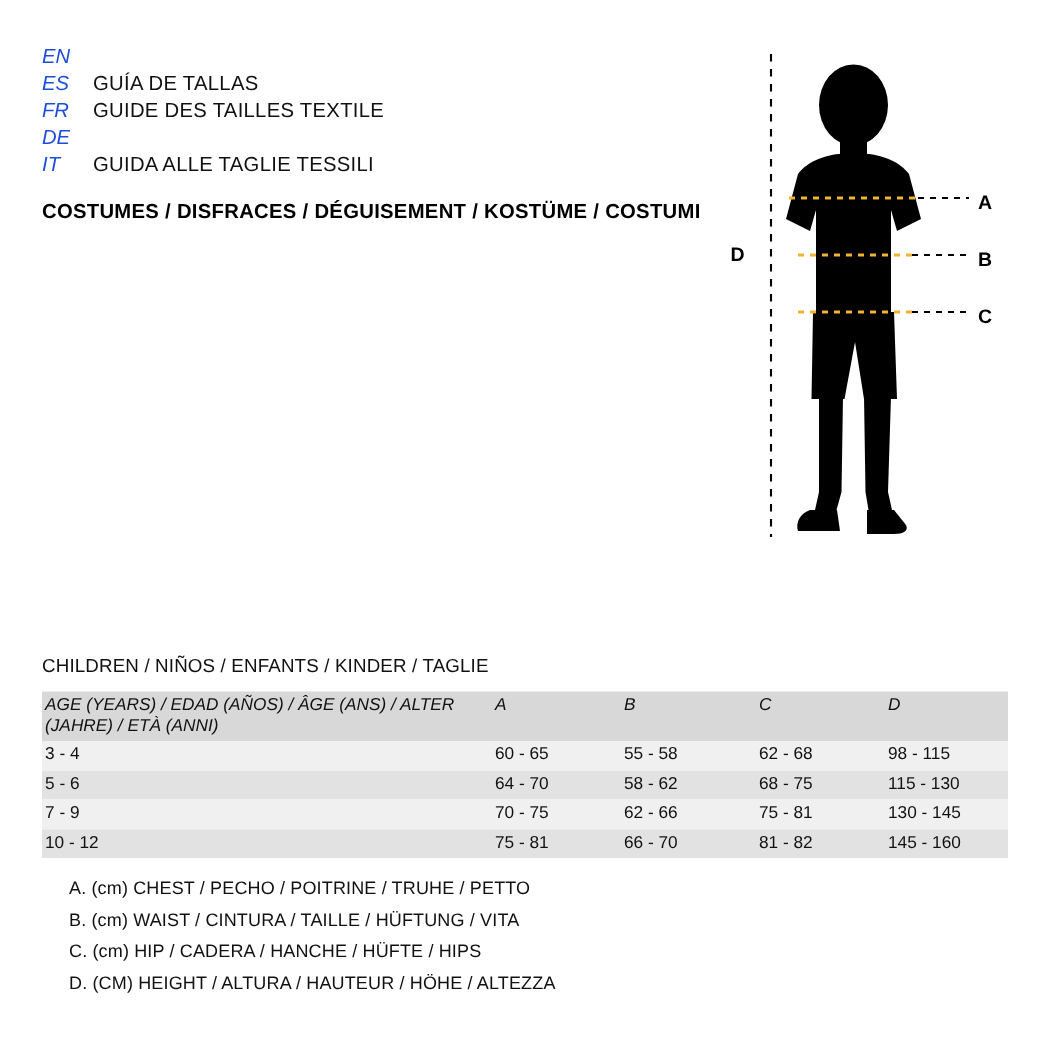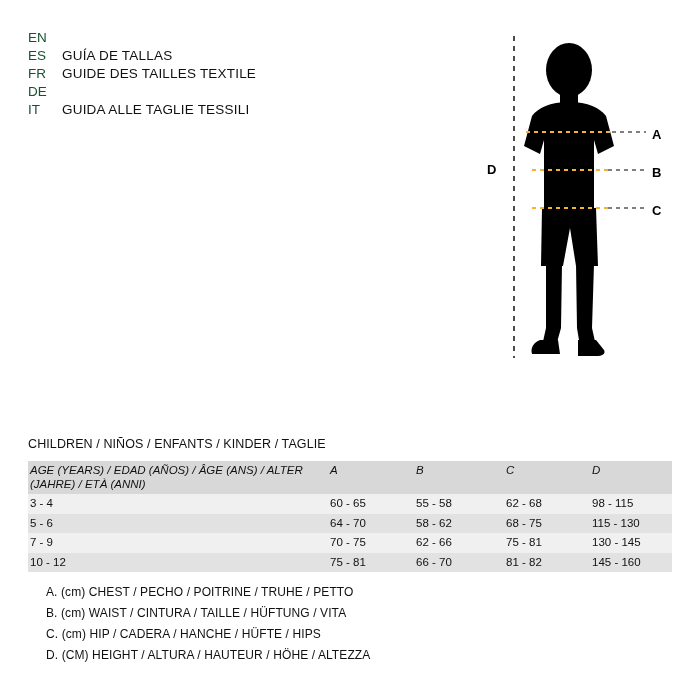"EN" .lang-code { color: #14532d -> #1d4ed8; font-style: none -> italic }
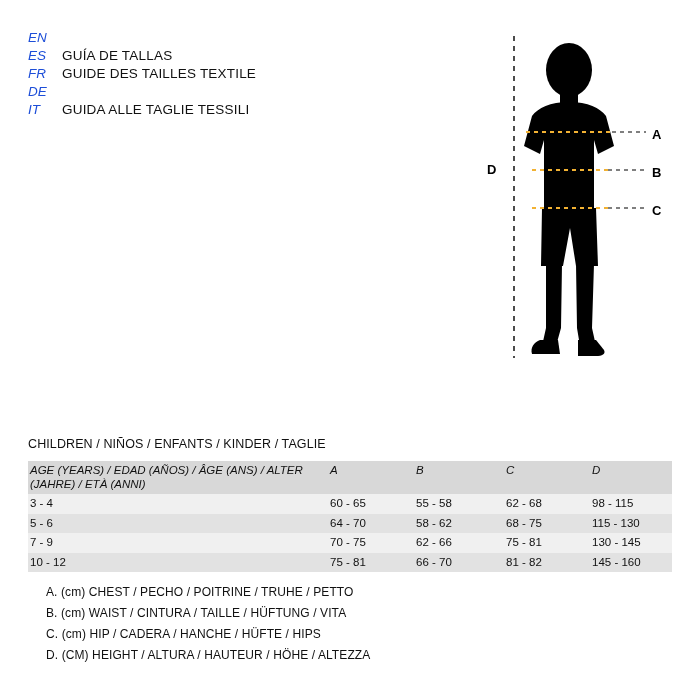"COSTUMES / DISFRACES / DÉGUISEMENT" div.costumes-line { html: none -> <div>COSTUMES / DISFRACES / DÉGUISEMENT / KOSTÜME / COSTUMI</div> }
